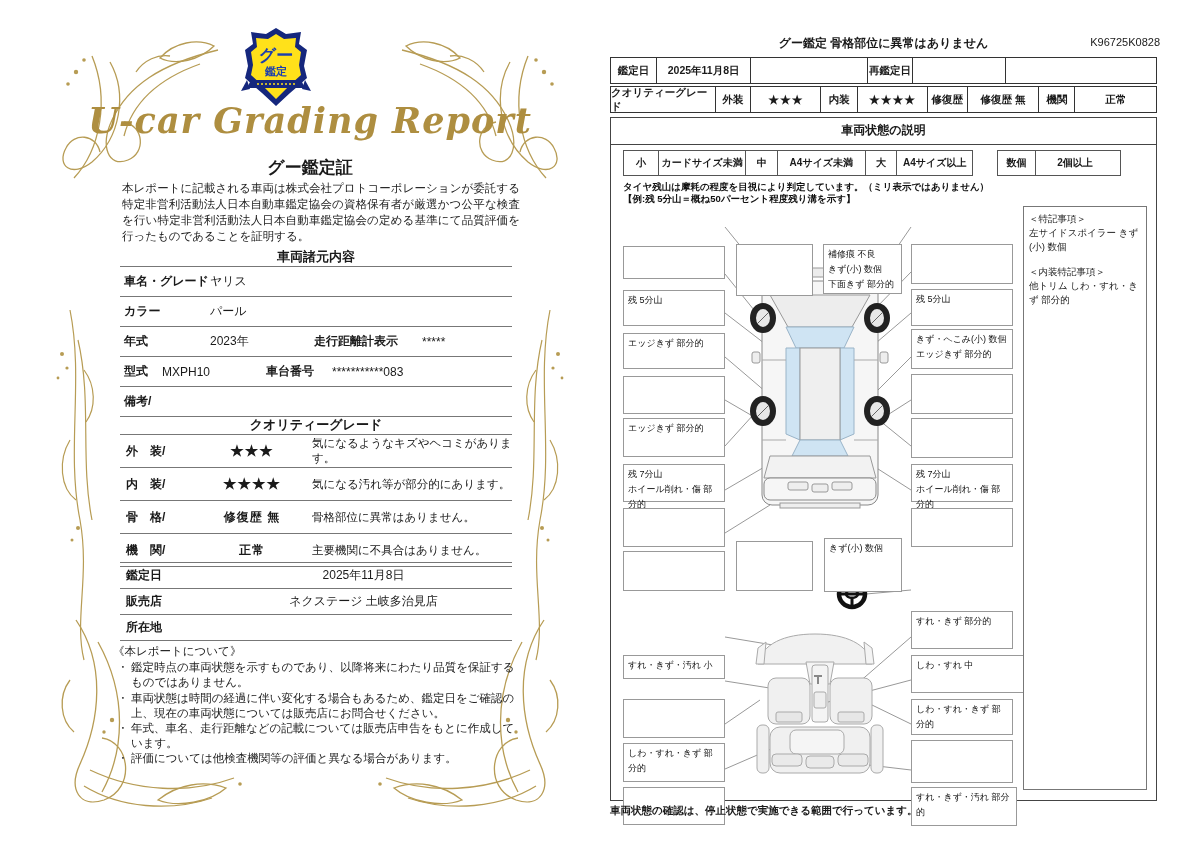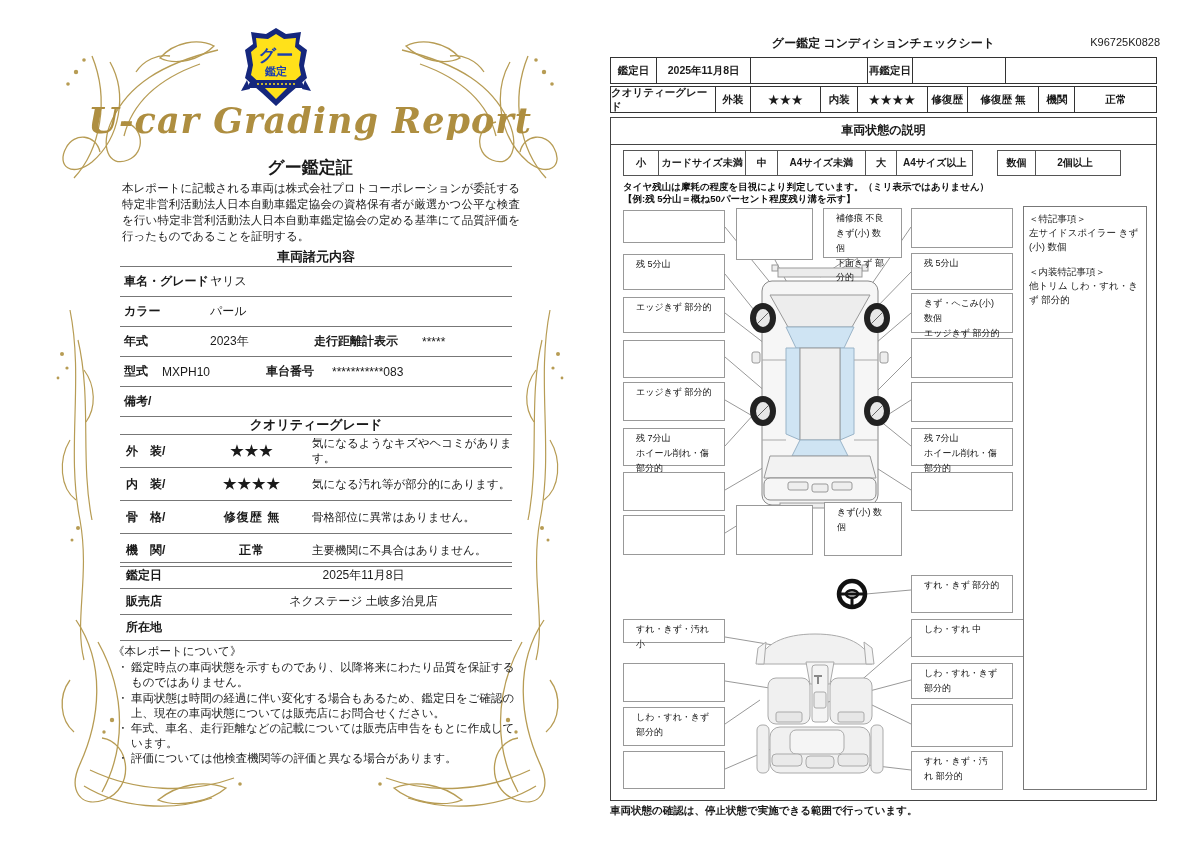"グー鑑定 コンディションチェックシート" div.abs { text: コンディションチェックシート -> 骨格部位に異常はありません }
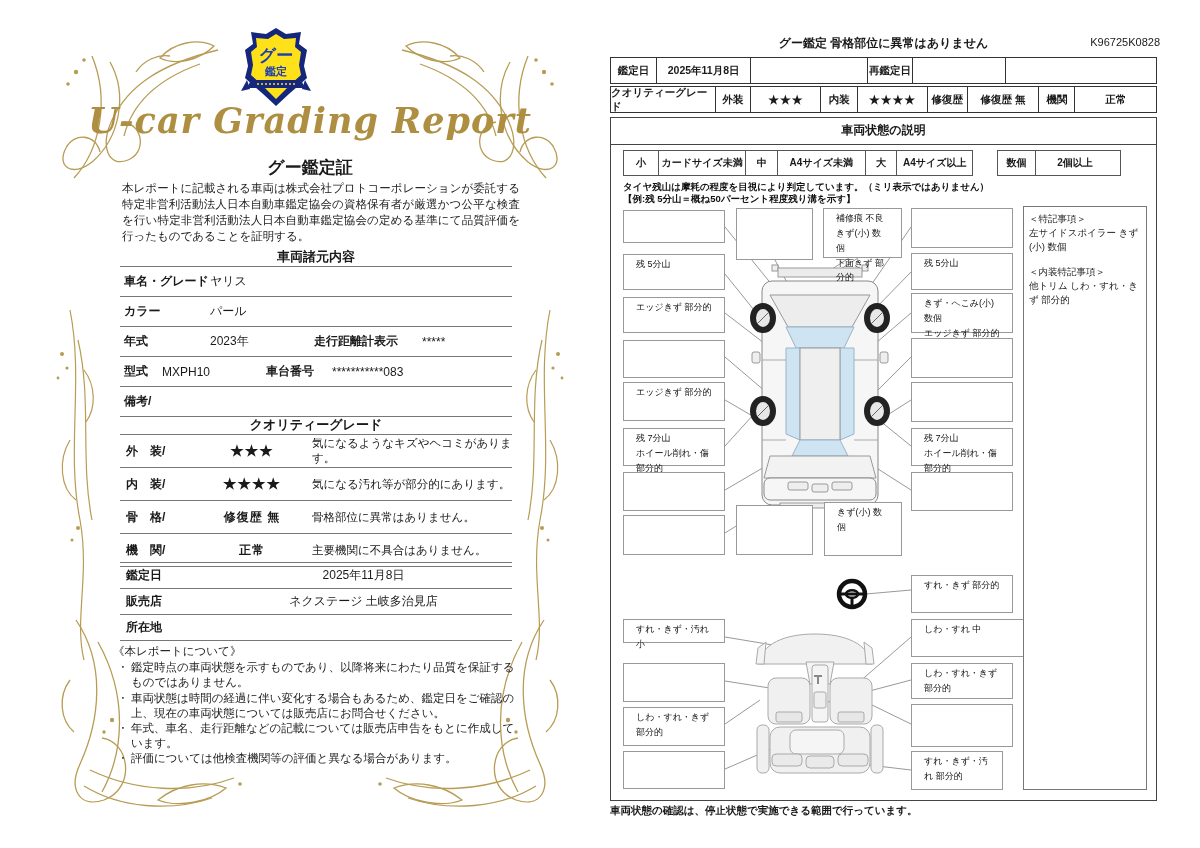"補修痕 不良" .ann { margin-top: none -> 36px; padding: 2px 12px -> 2px 4px }
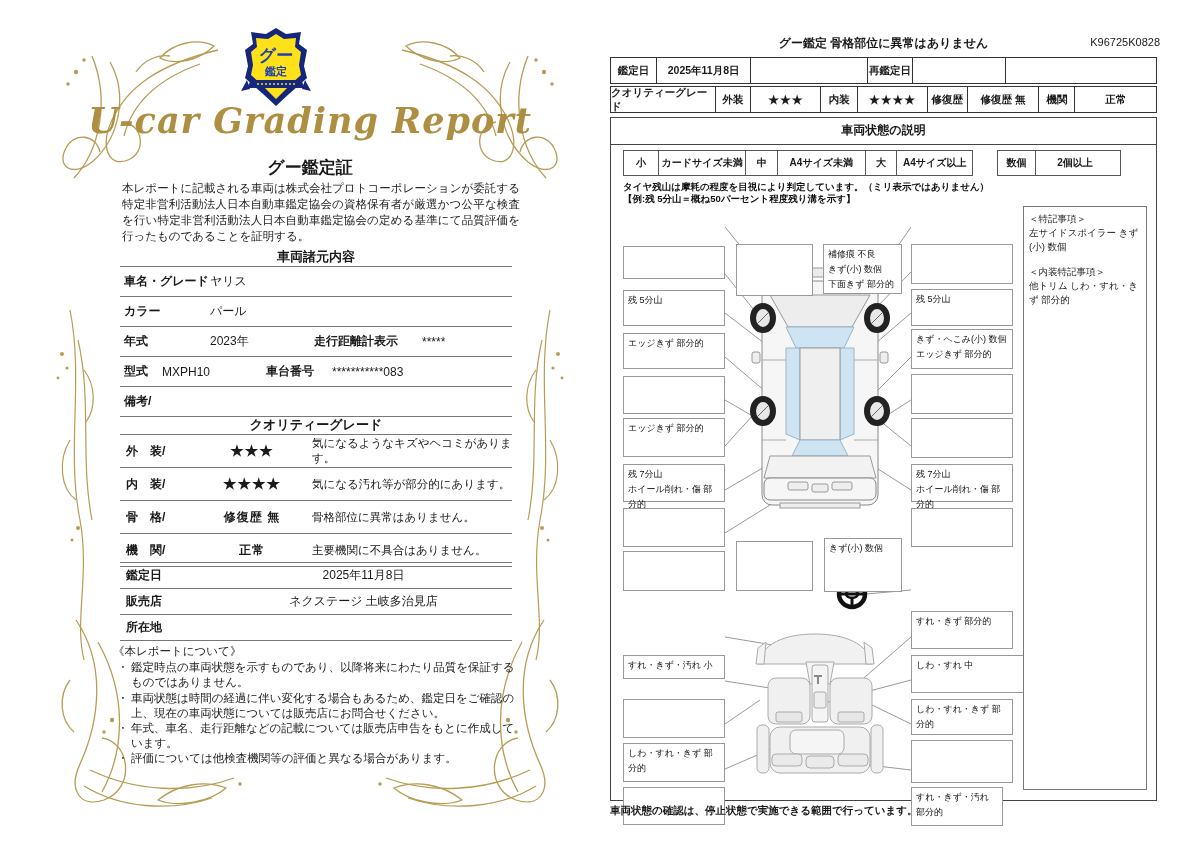"すれ・きず・汚れ 部分的" div.ann { width: 92px -> 106px }
